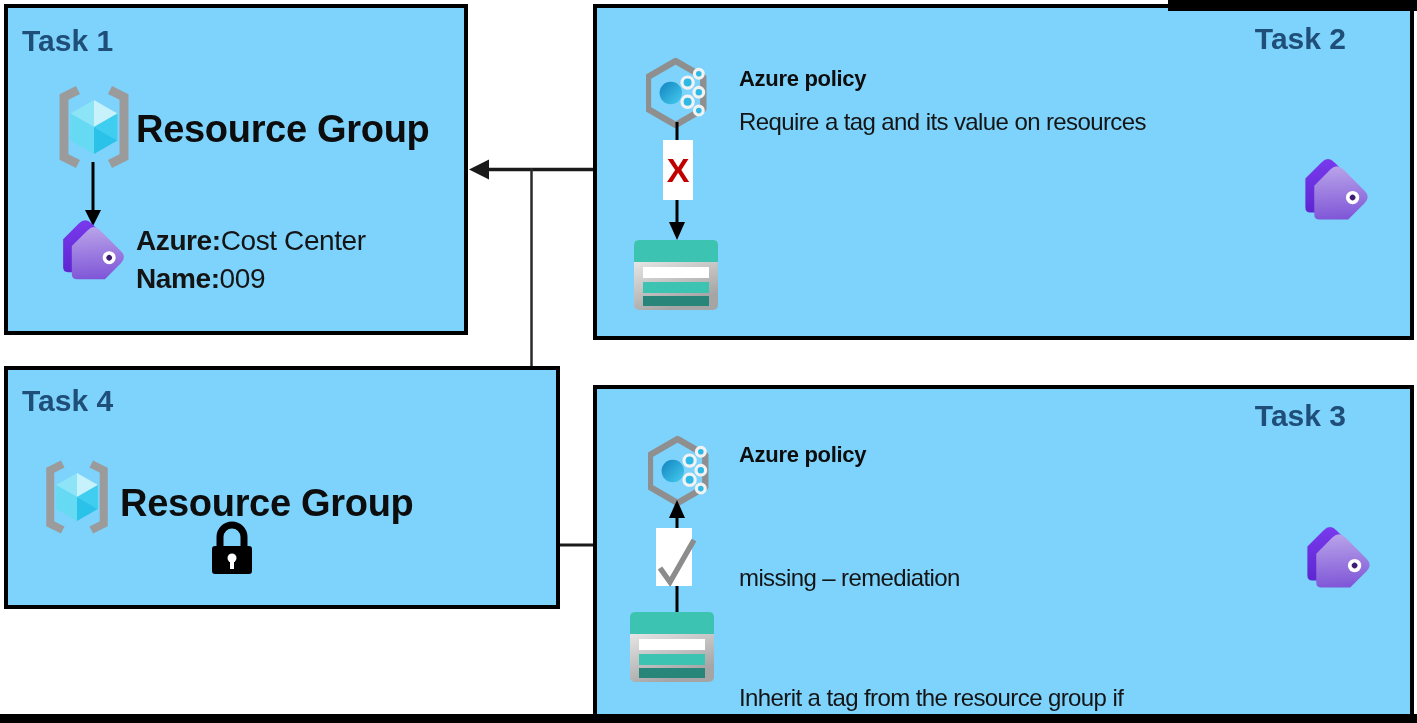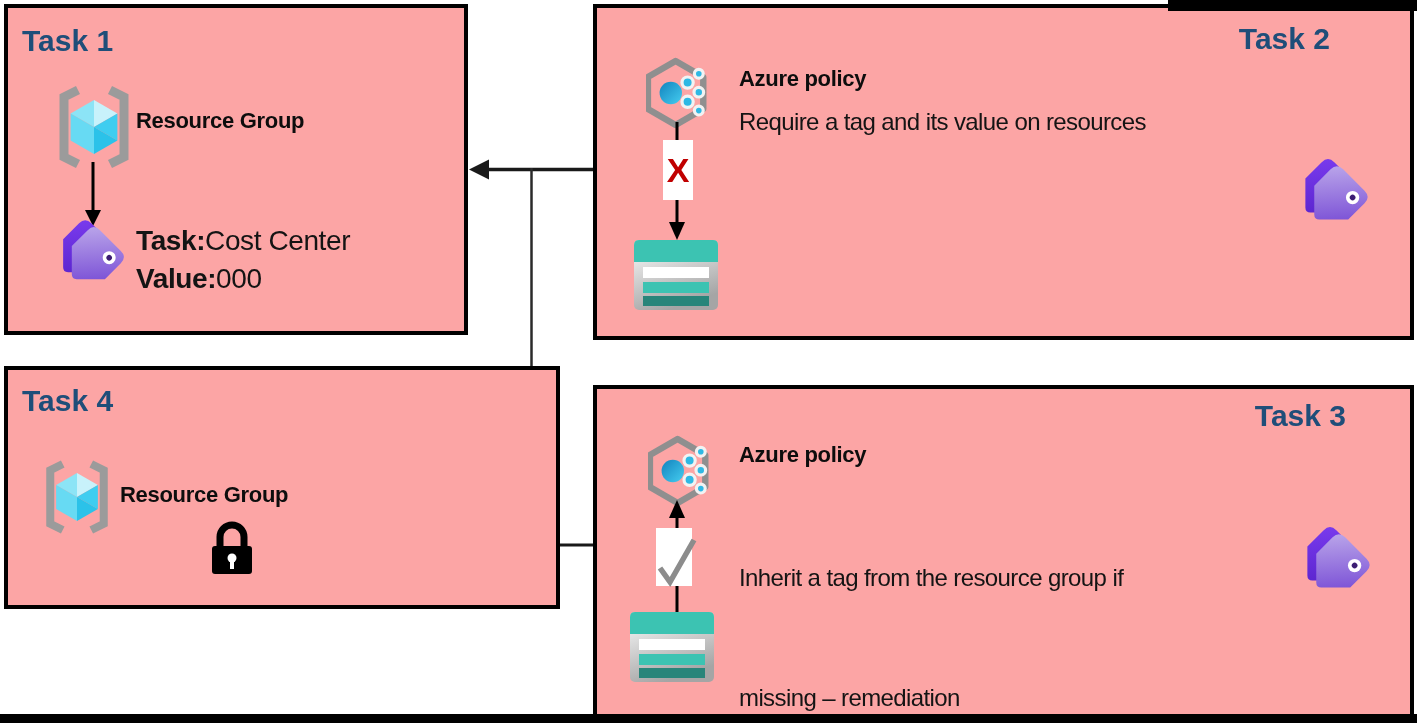"Task 1" .box { background: #fca5a5 -> #7dd3fc }
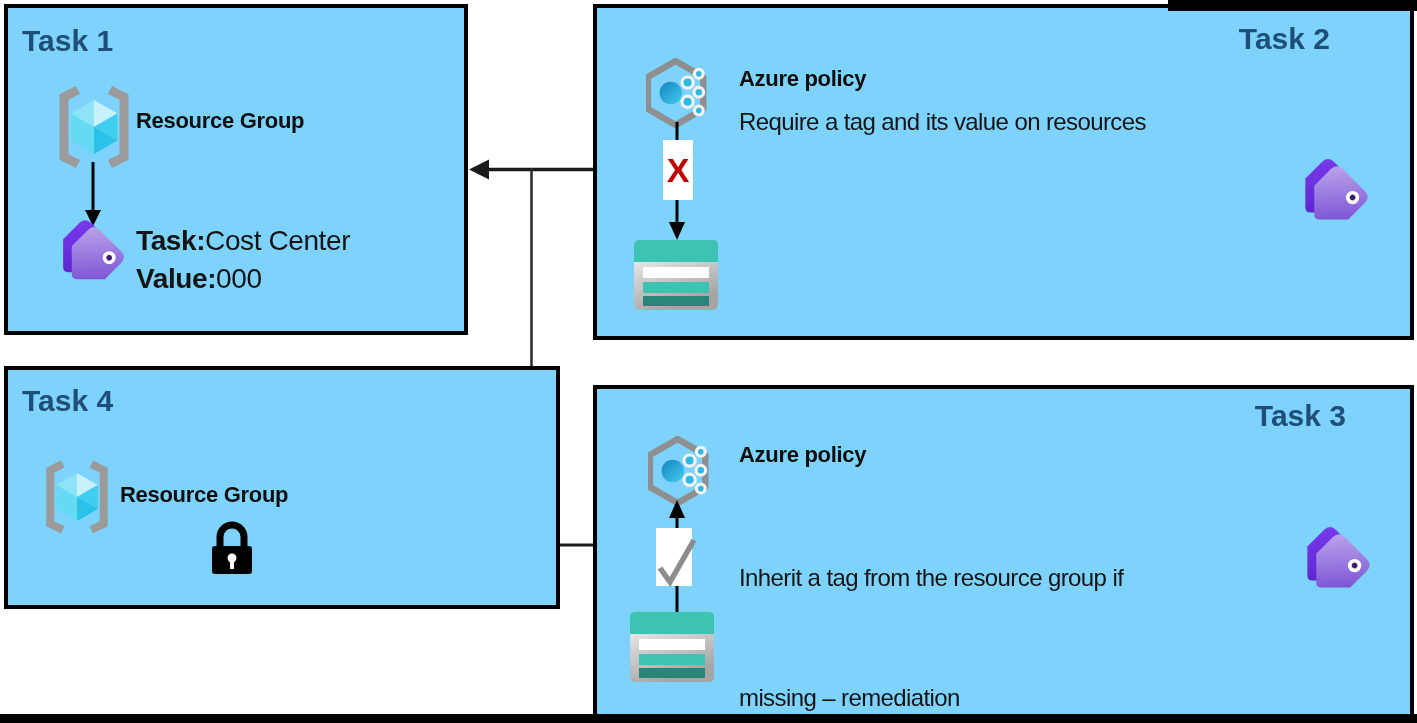"Task 2" div.abs { right: 80px -> 64px }
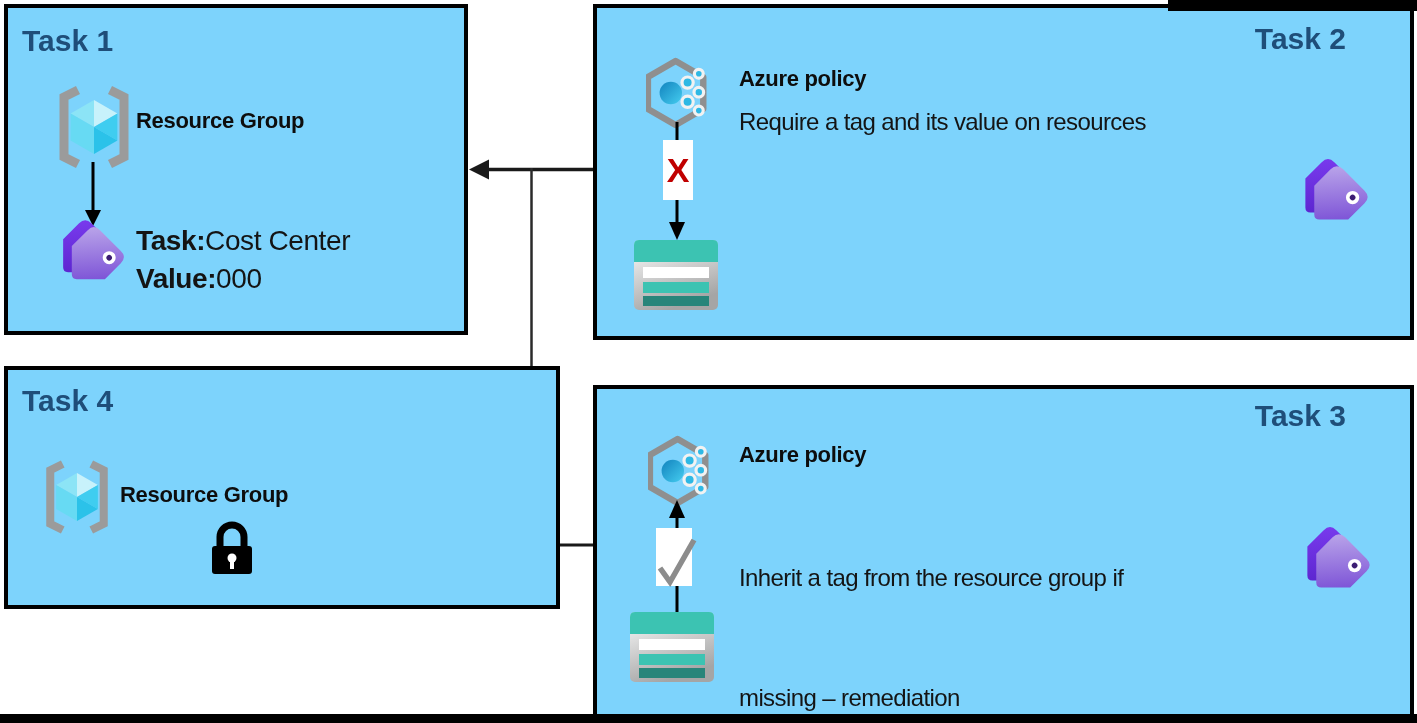"Resource Group" .rg-label { font-size: 22px -> 38px }
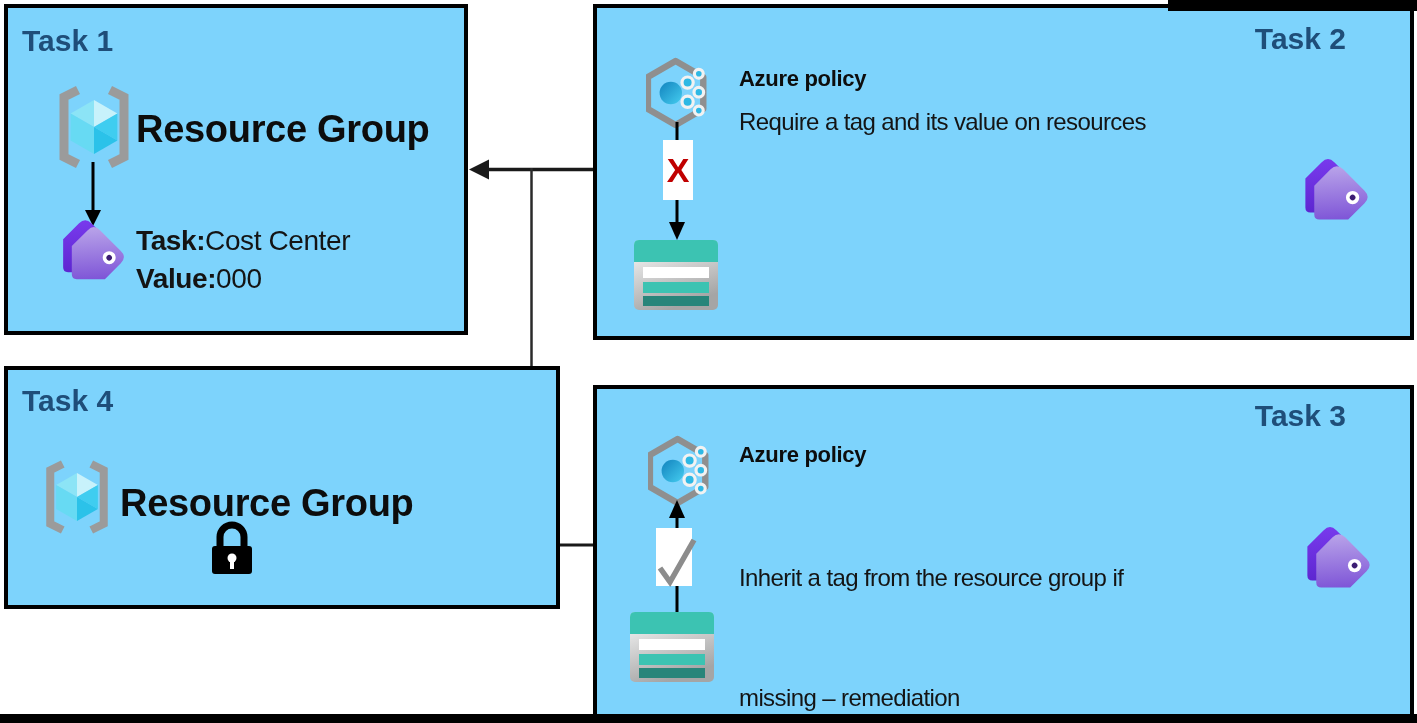"Task:" b { text: Task -> Azure }
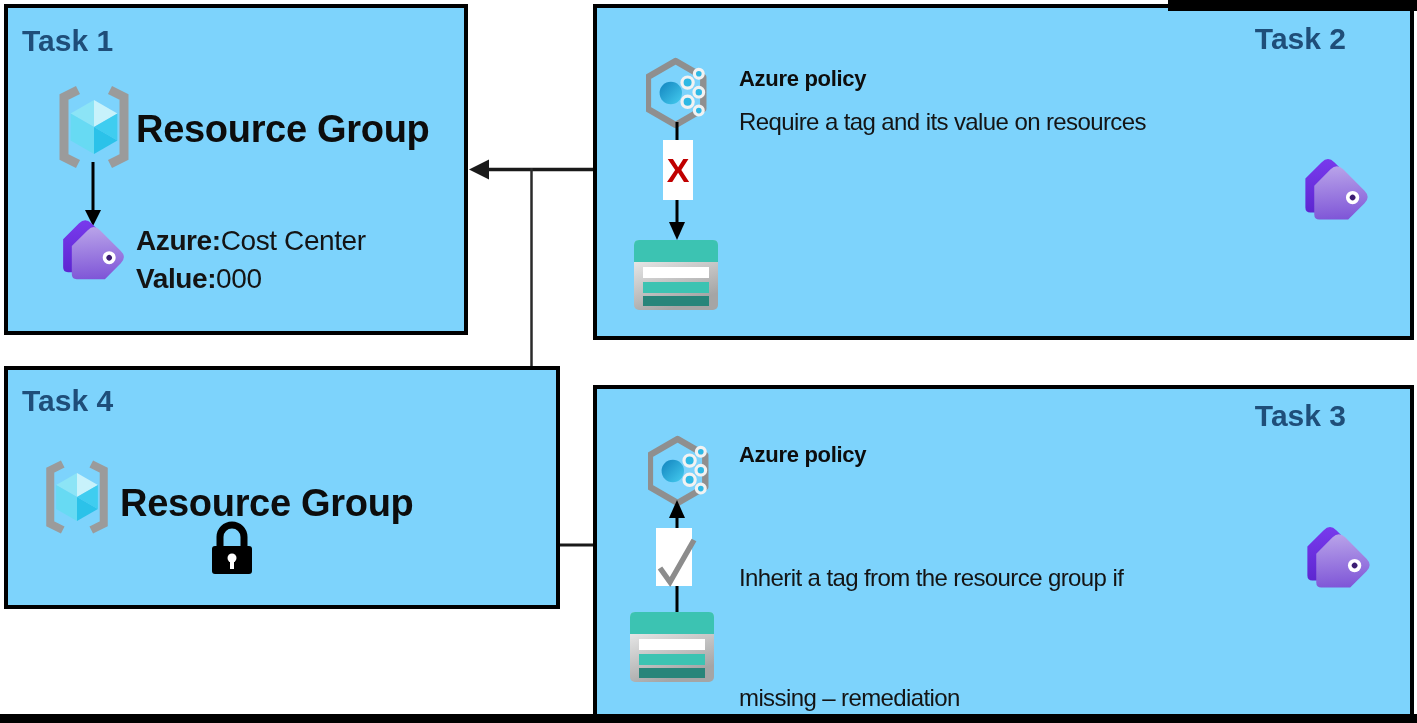"Value:" b { text: Value -> Name }
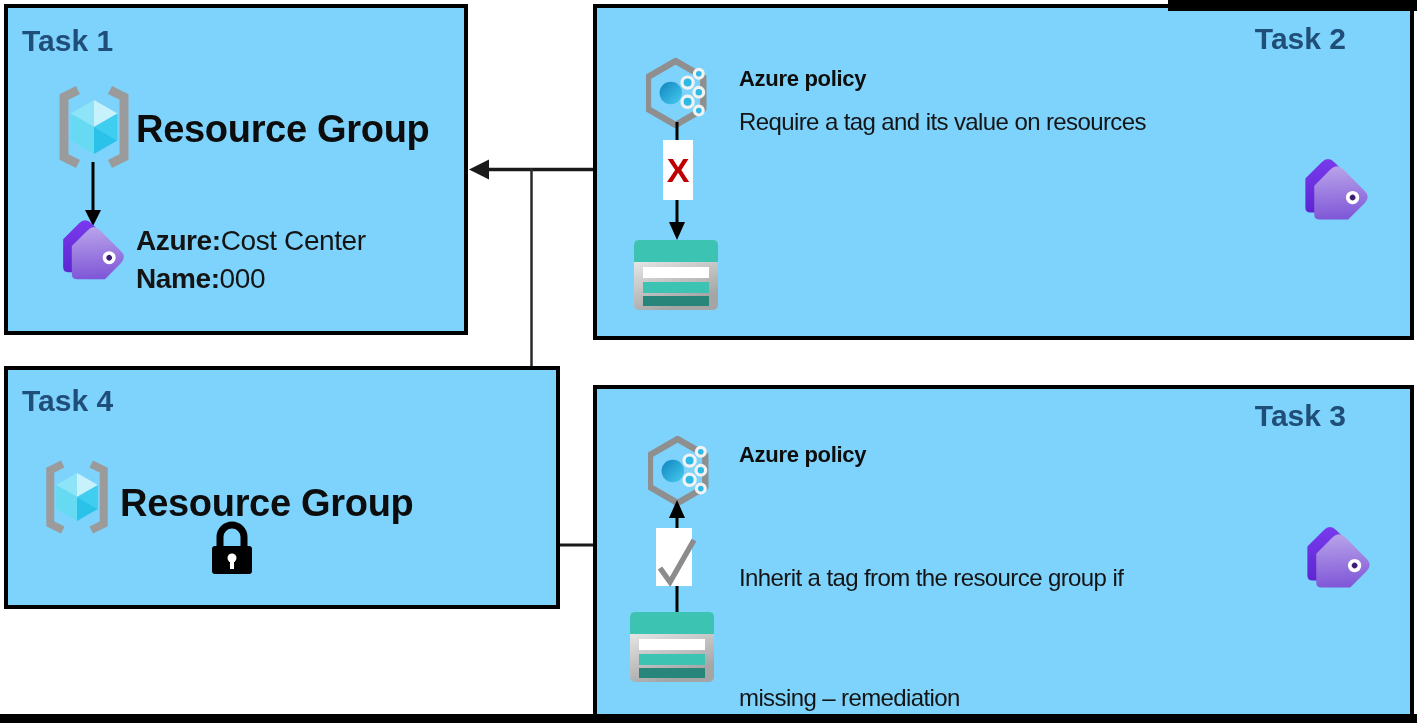"000" span.val { text: 000 -> 009 }
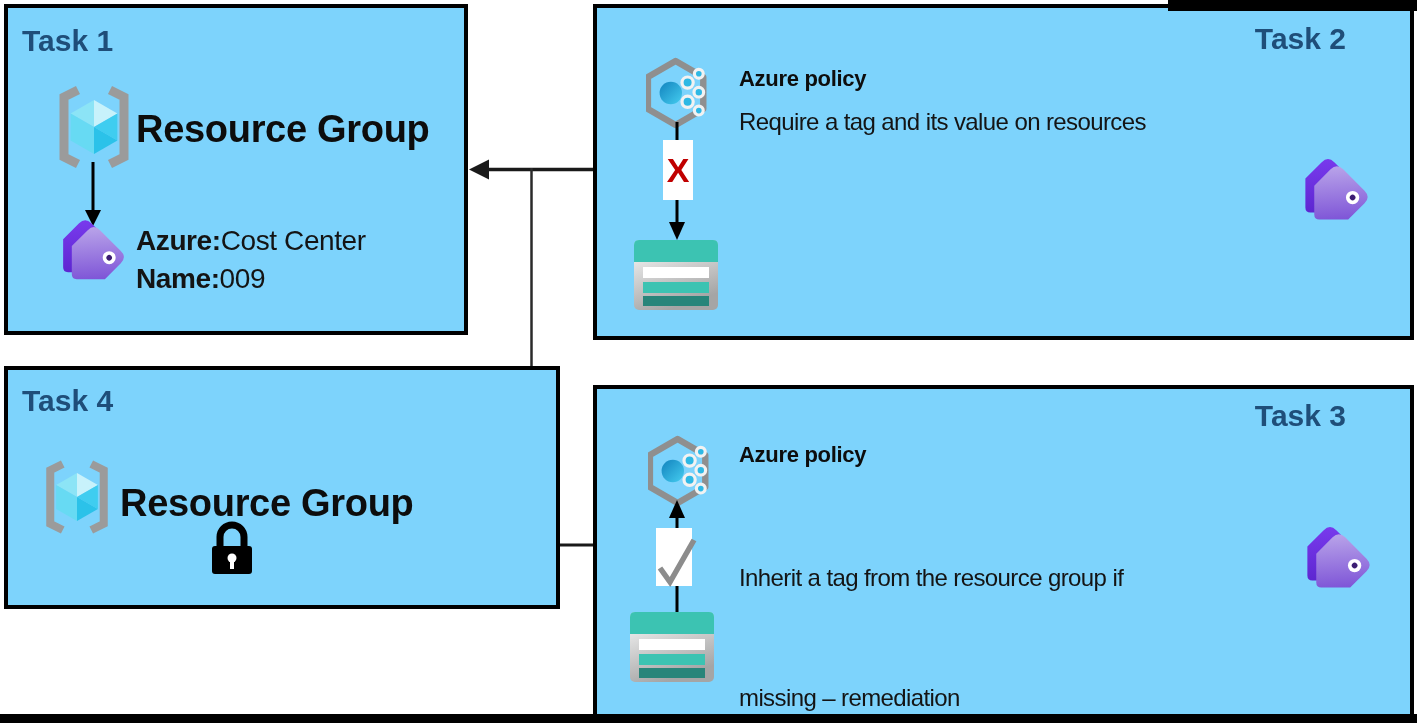"Inherit a tag from the" div { order: before "missing – remediation" -> after "missing – remediation" }
